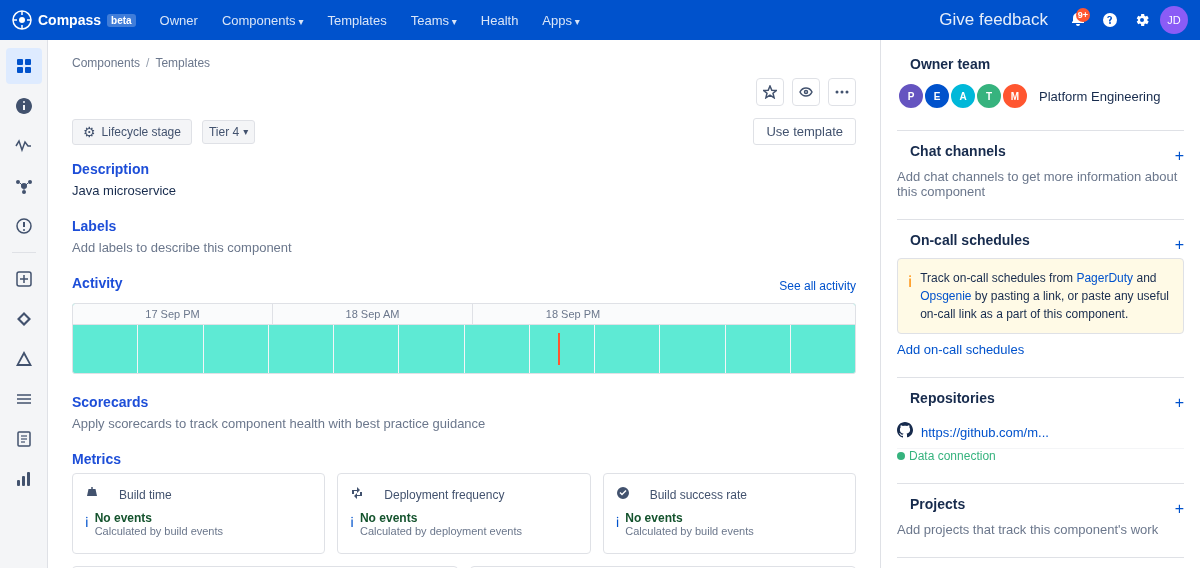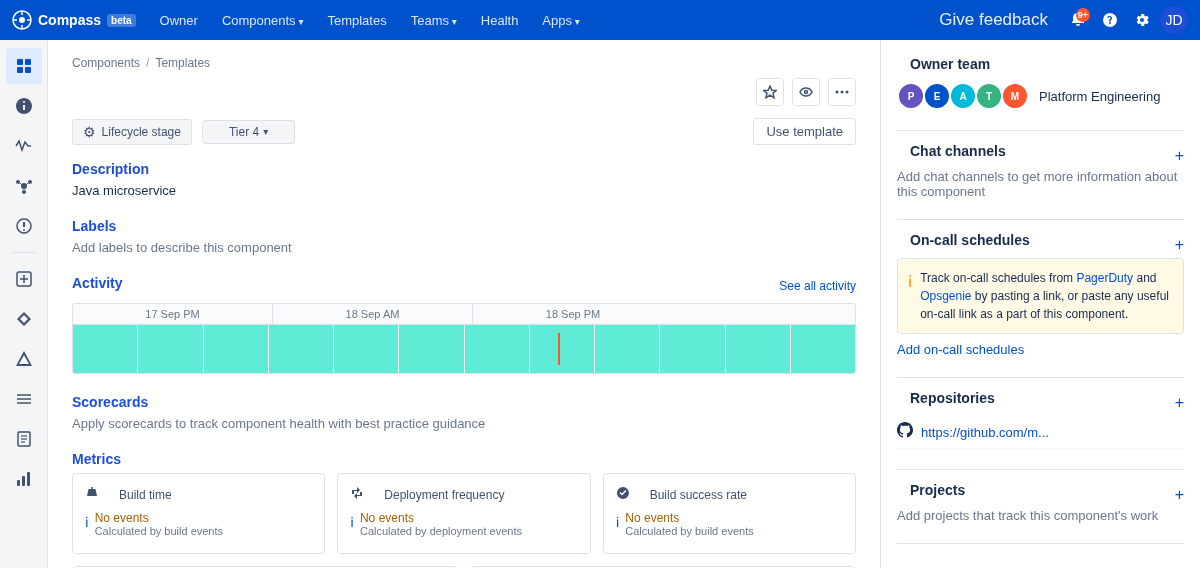"JD" .topnav-avatar { background: #1d4ed8 -> #8b5cf6; font-size: 14px -> 11px }
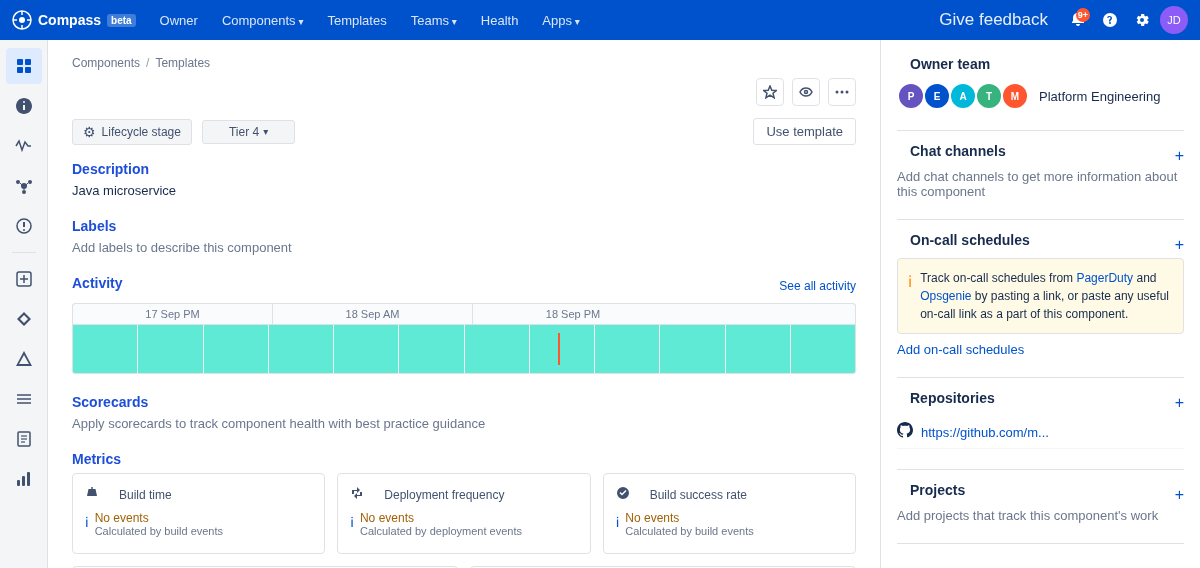"Tier 4" .tier-btn { padding: 4px 26px -> 4px 6px }
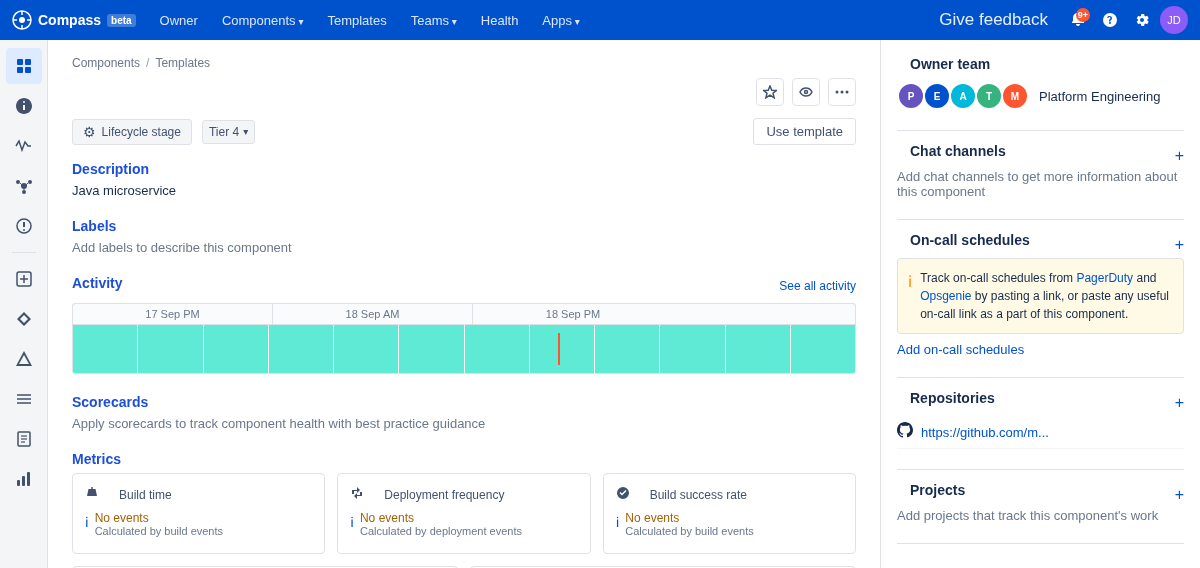"Data connection" div.repo-status { html: none -> <div> <span></span> <span>Data connection</span> </div> }
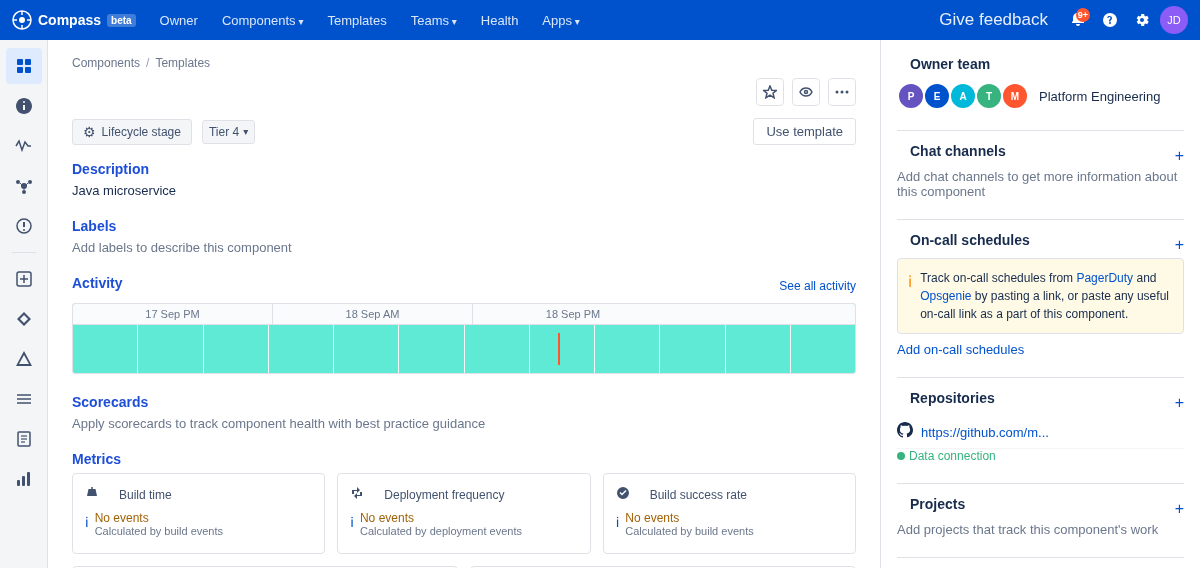"No events" .metric-label { color: #a16207 -> #14532d; font-weight: 400 -> 700 }
